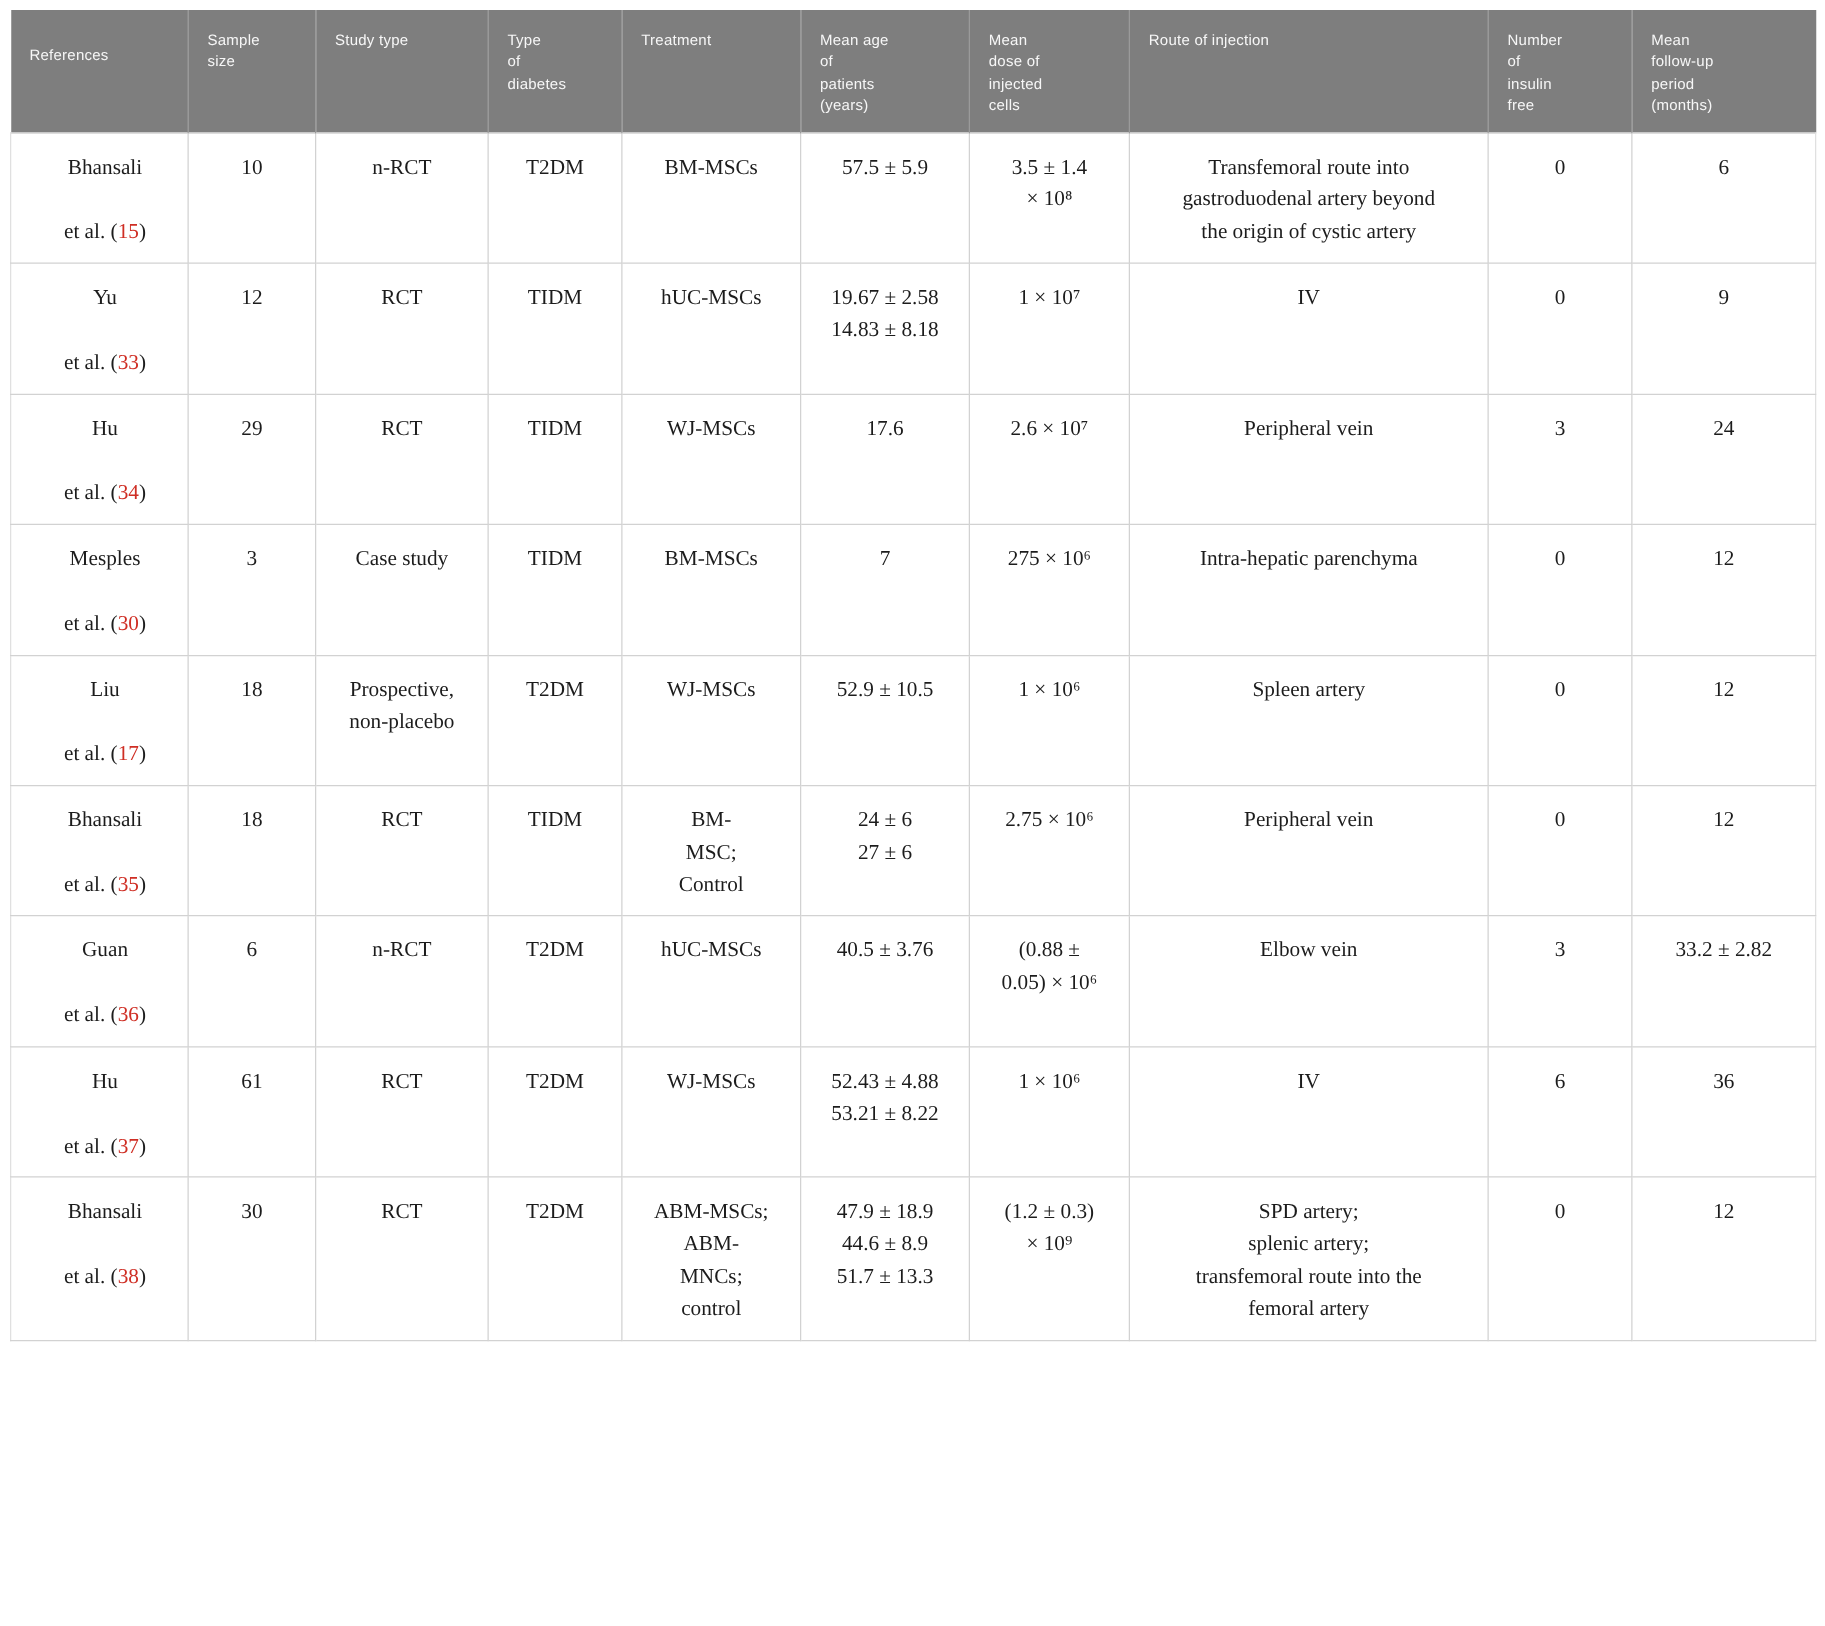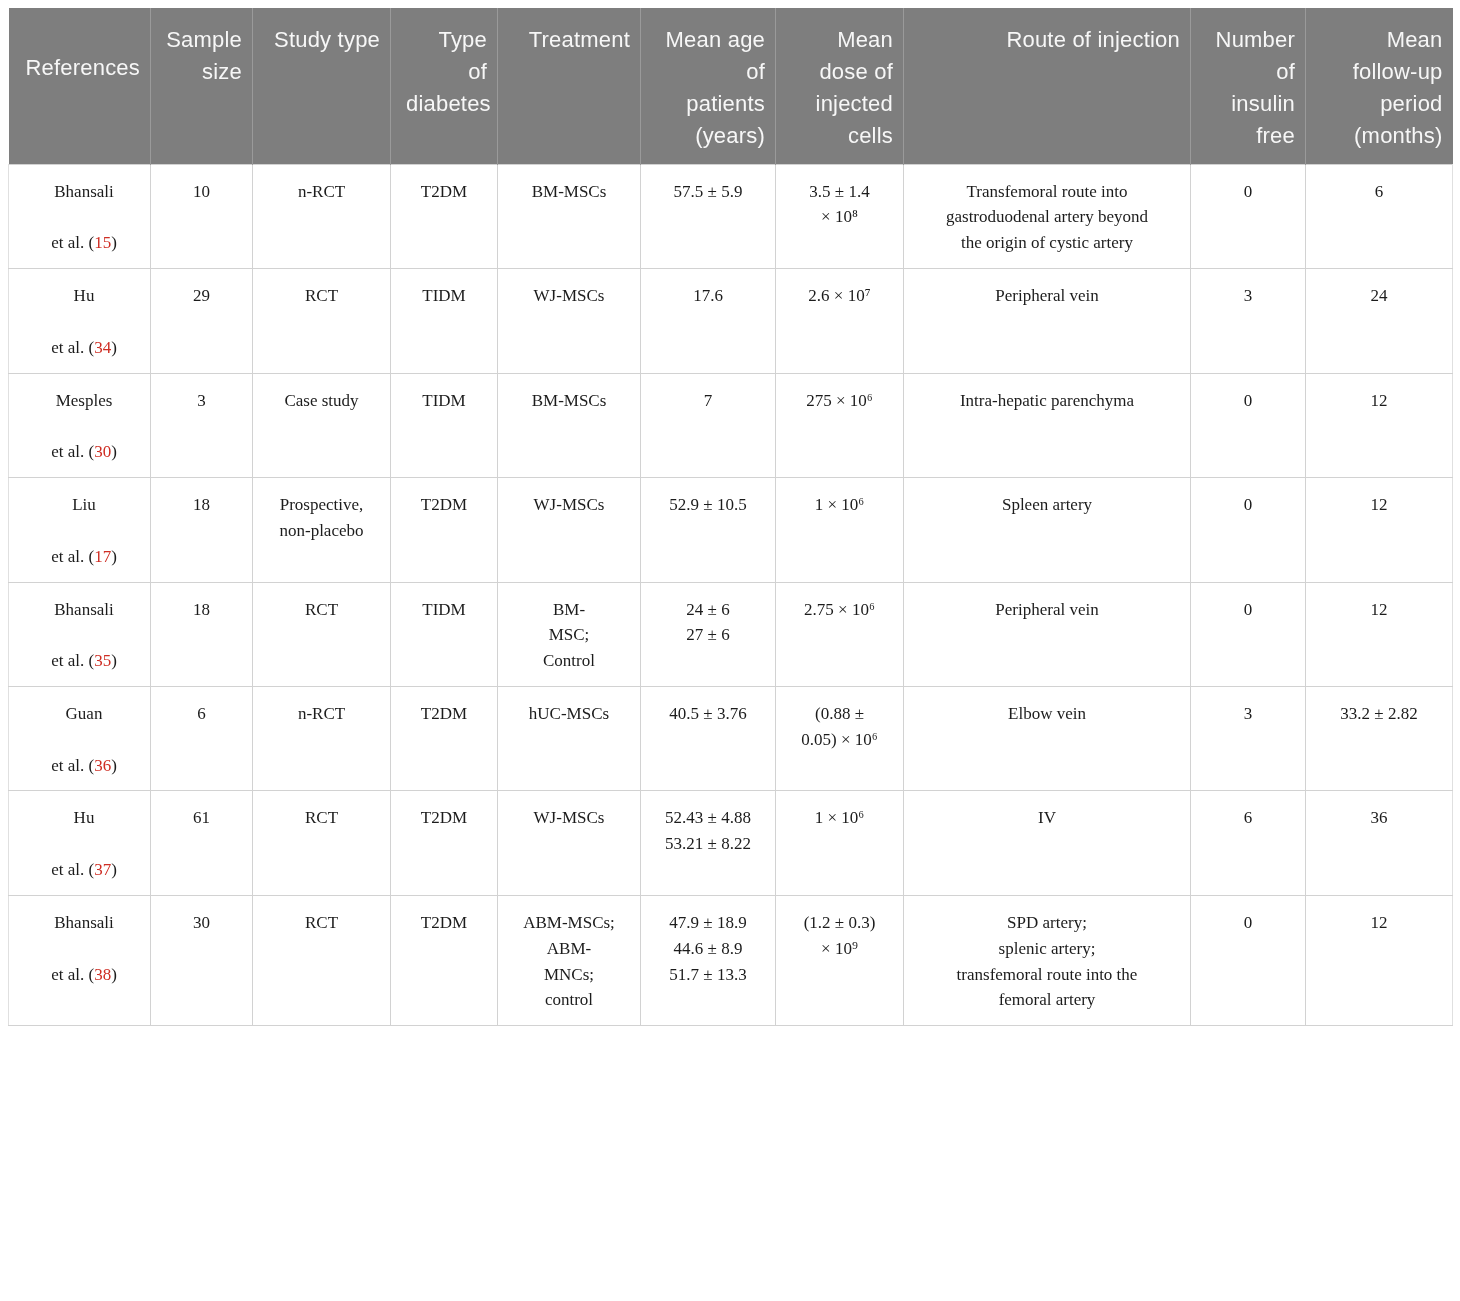"Sample" thead th { font-size: 22px -> 12px; text-align: right -> left }
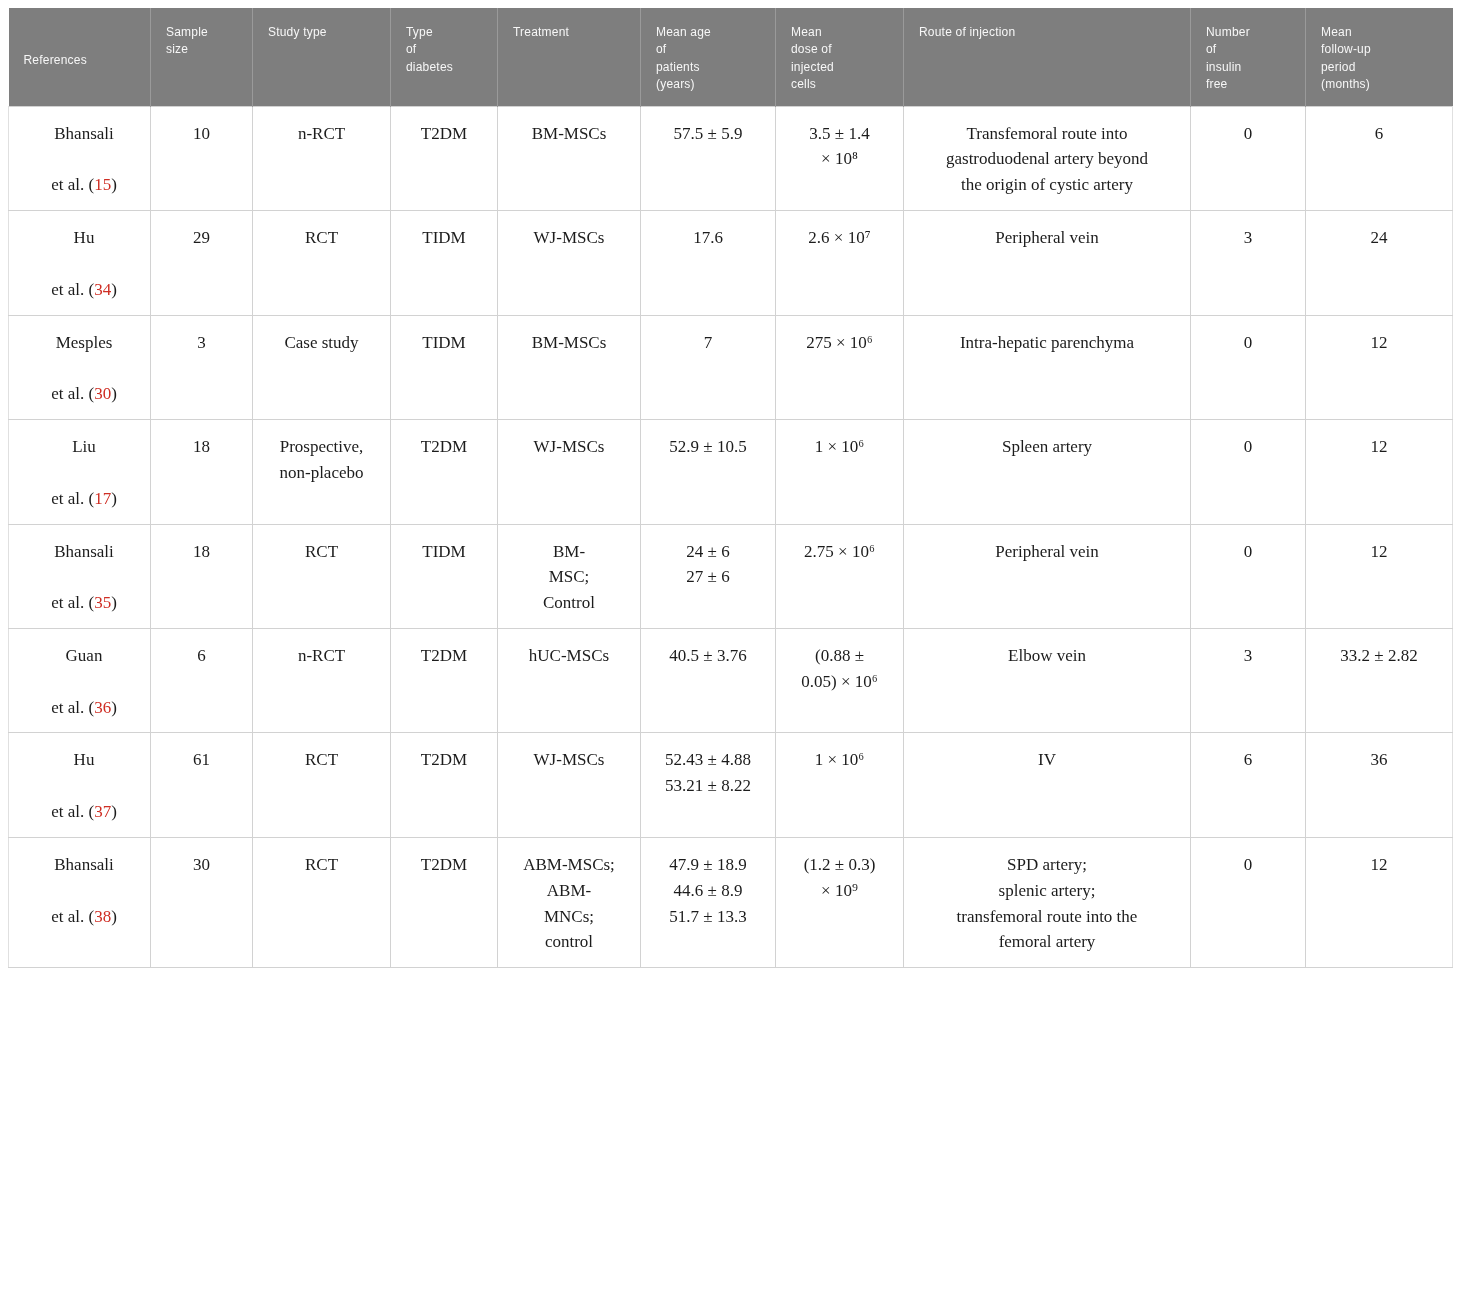"References" thead th:first-child { padding-top: 44px -> 28px }
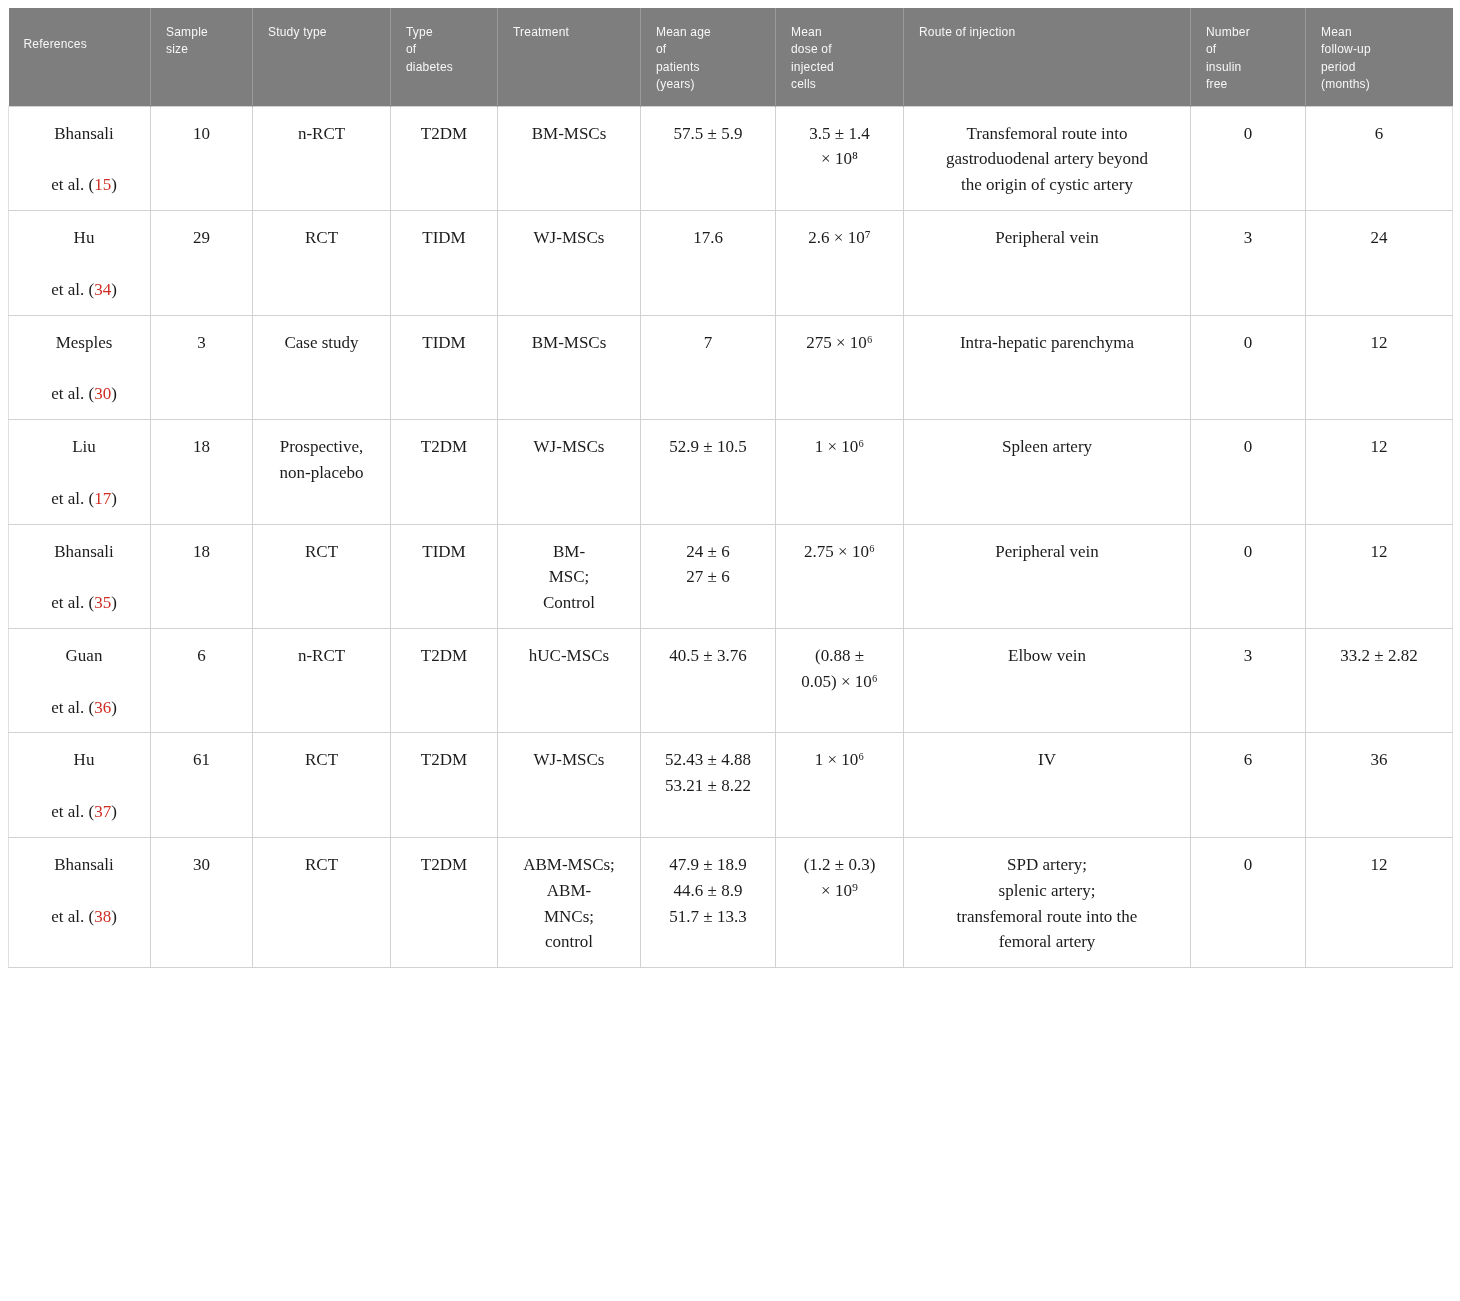"Yu" tr { html: none -> <tr> <td><span>Yu</span><br> <span><span>et al.</span> <span>(</span><a>33</a><span>)</span></span> </td> <td>12</td> <td>RCT</td> <td>TIDM</td> <td>hUC-MSCs</td> <td>19.67 ± 2.58 14.83 ± 8.18</td> <td>1 × 10⁷</td> <td>IV</td> <td>0</td> <td>9</td> </tr> }
